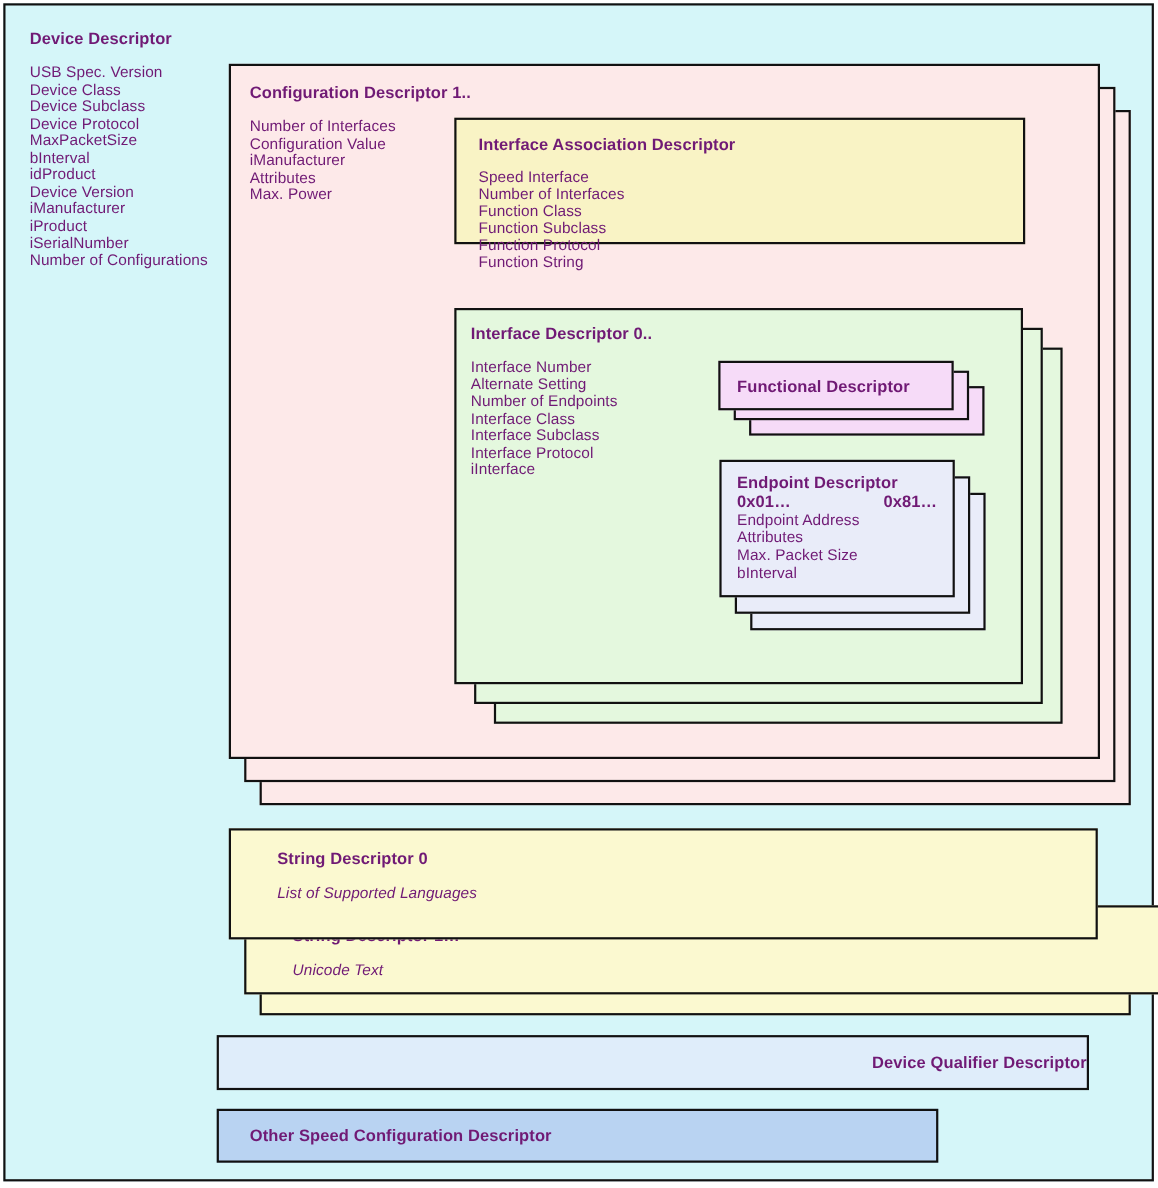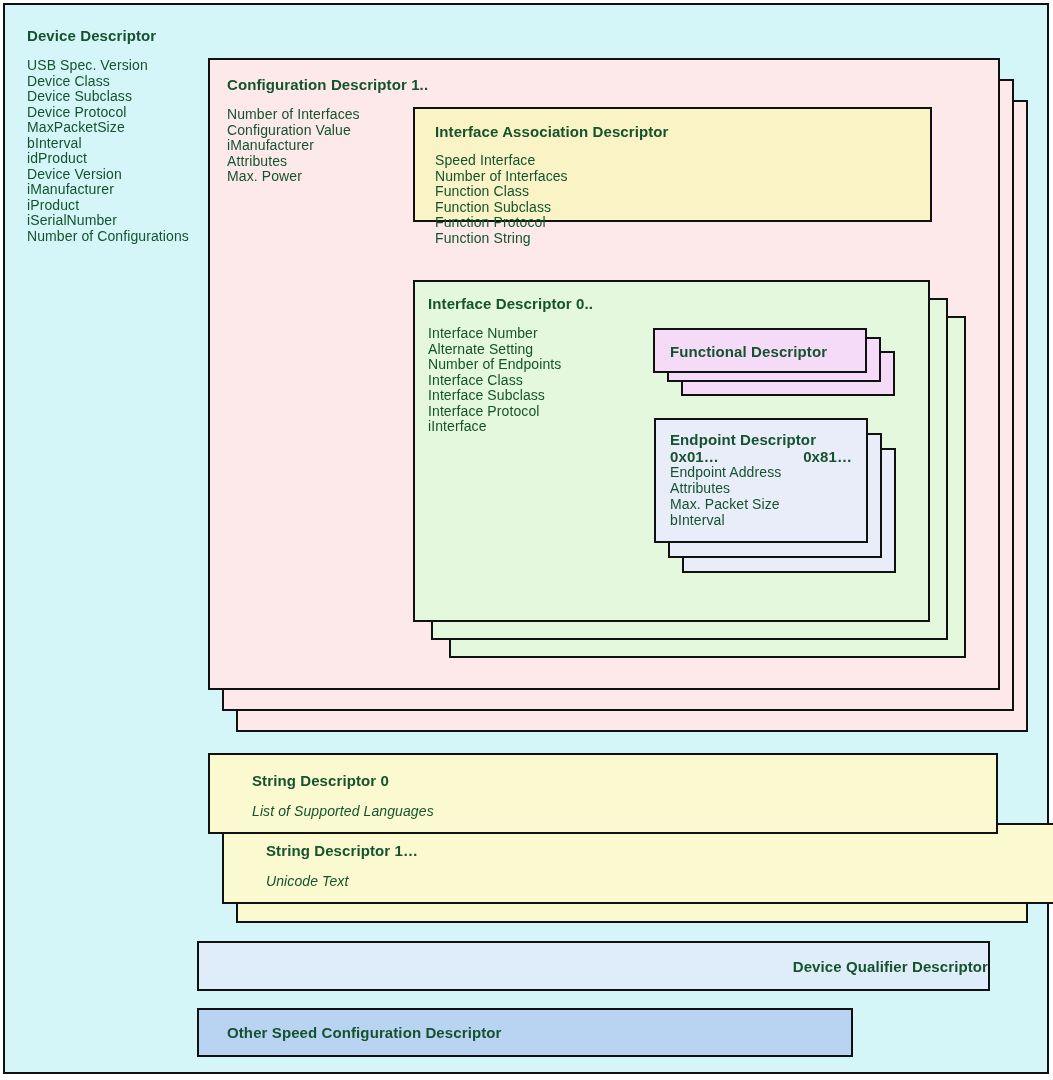"Device Descriptor" #canvas { color: #14532d -> #701a75 }
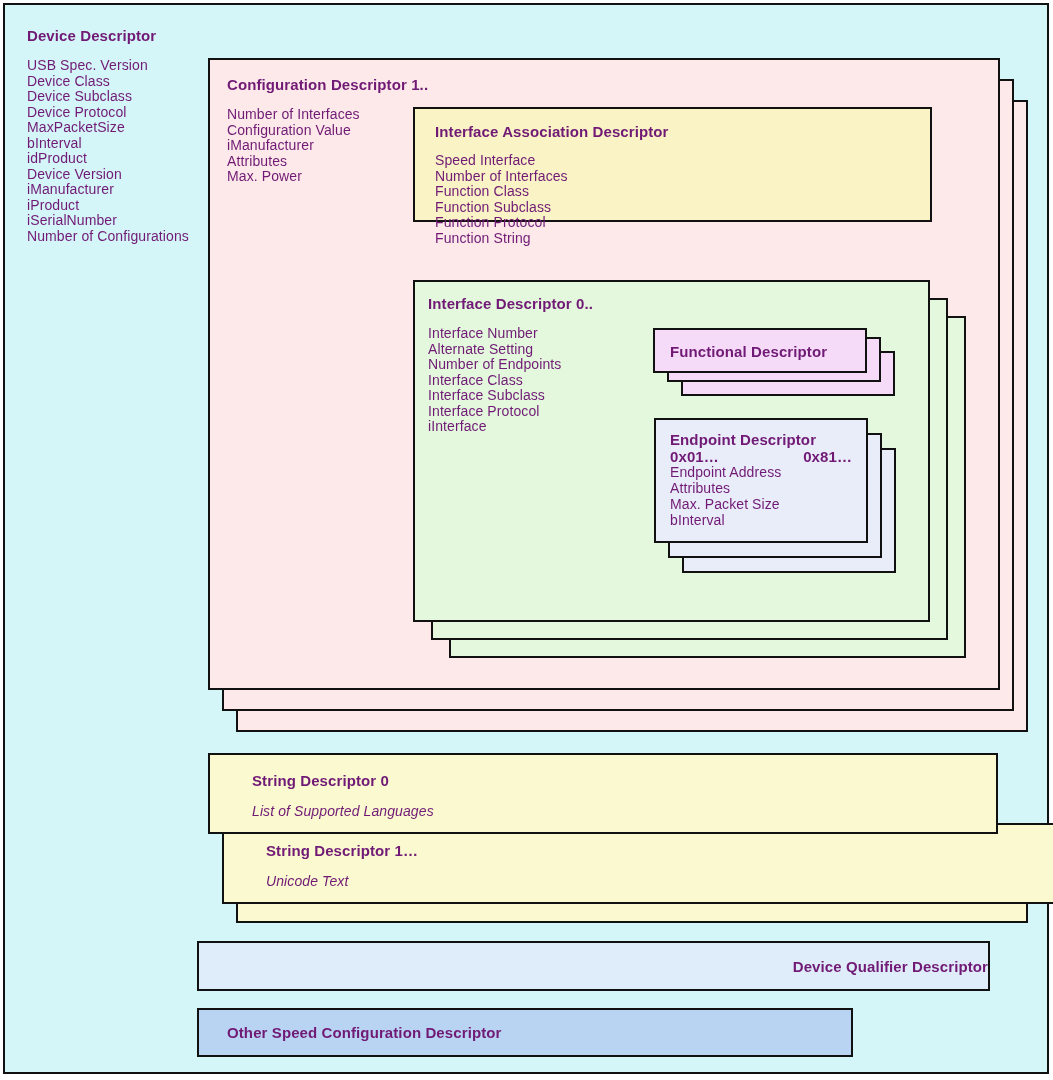"String Descriptor 0" #string-a { height: 81px -> 101px }
